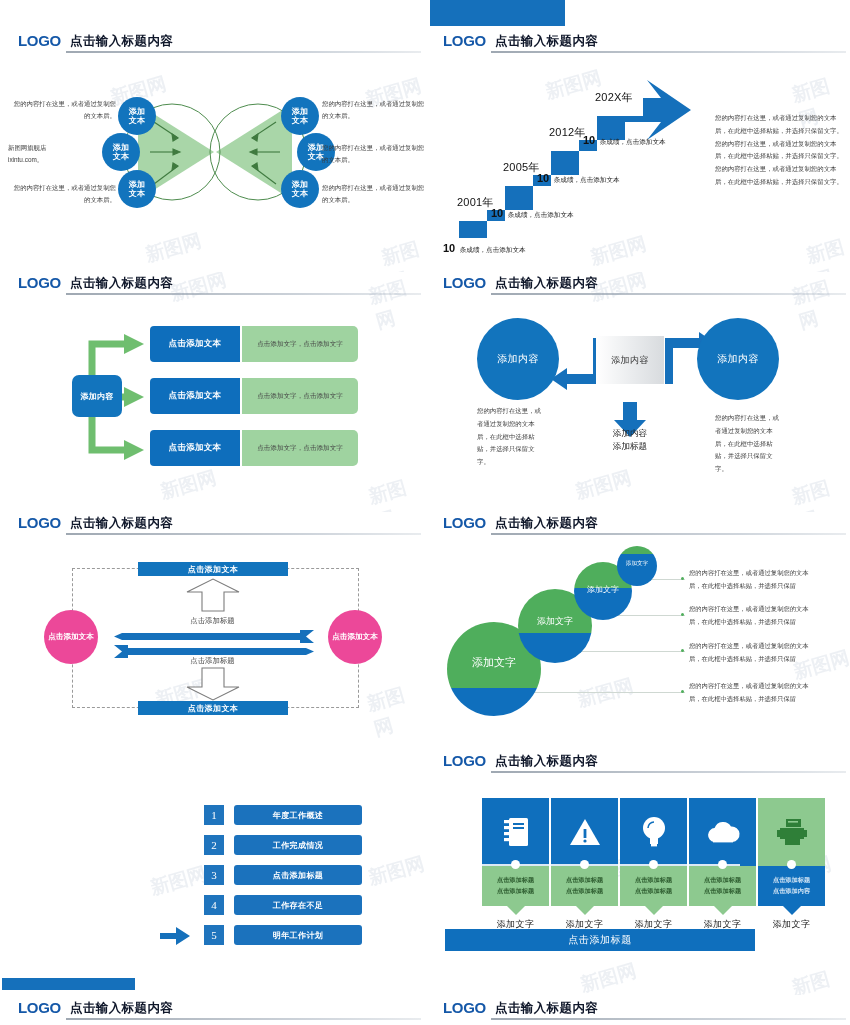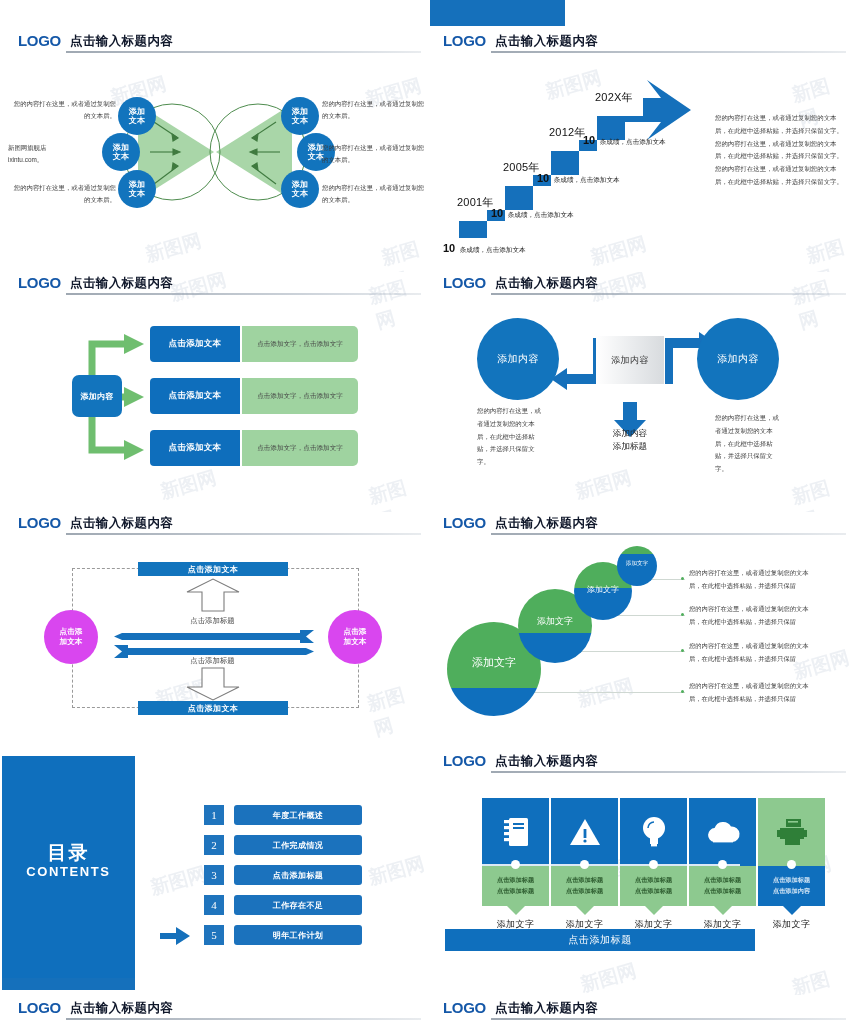"点击添" .s5 .circ { background: #d946ef -> #ec4899; flex-direction: column -> row }
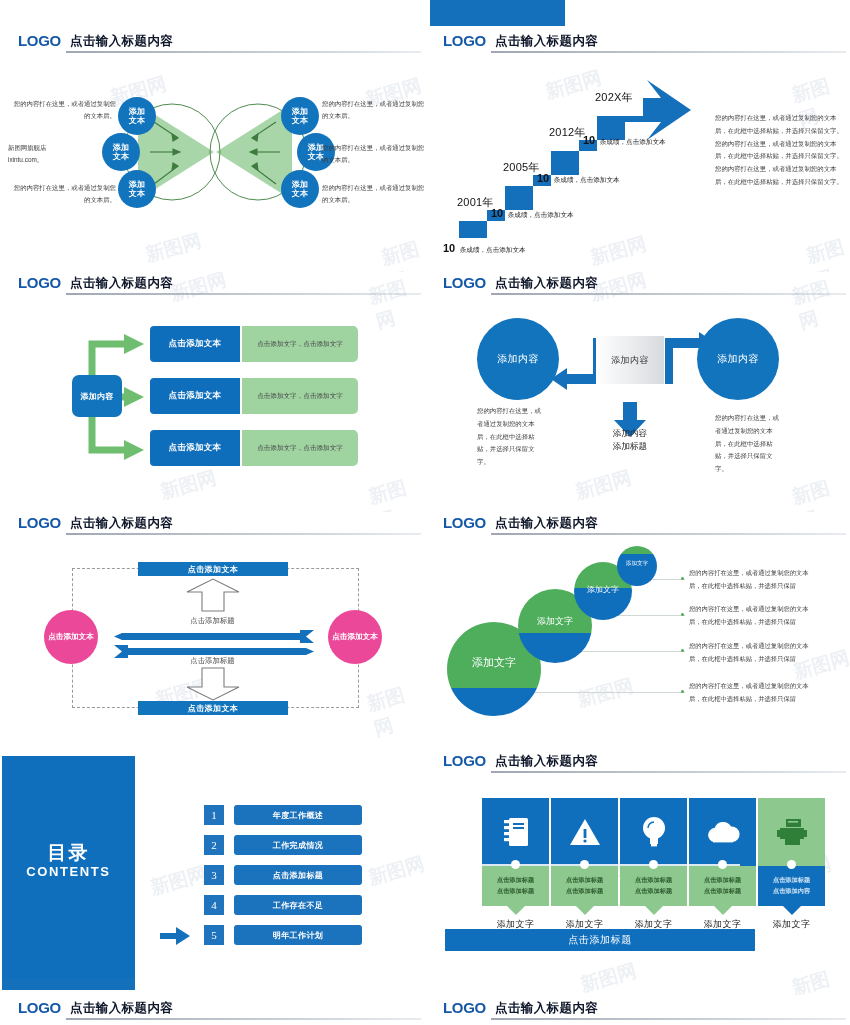"目录" div.panel { html: <div> <div>目录</div> <div>CONTENTS</div> </div> -> none }
